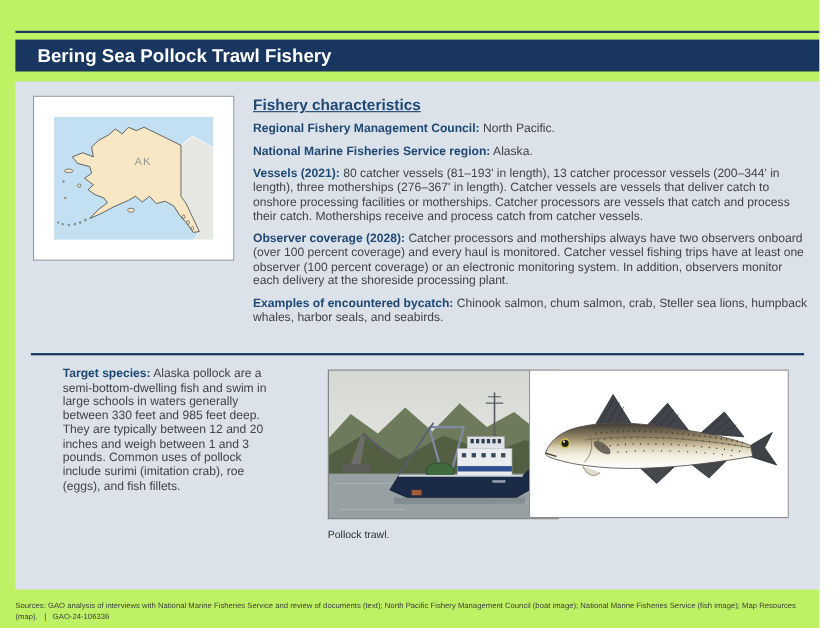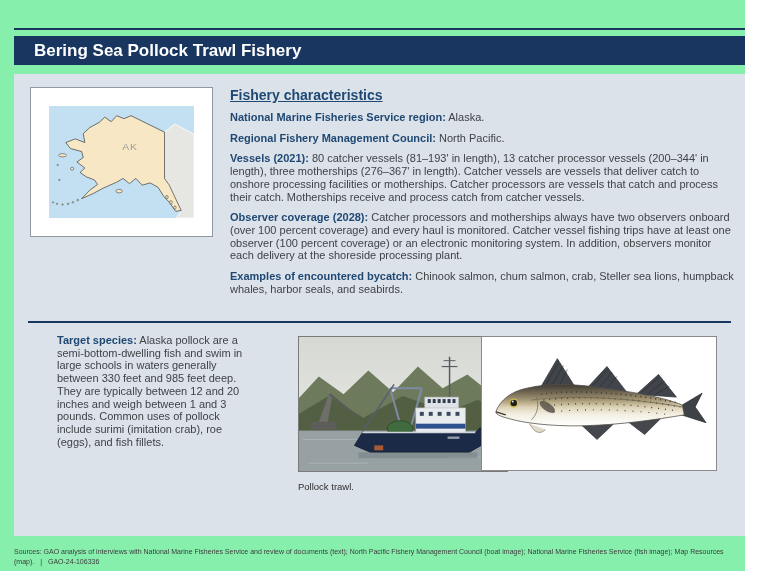"Bering Sea Pollock Trawl Fishery" .page { background: #86efac -> #bef264 }
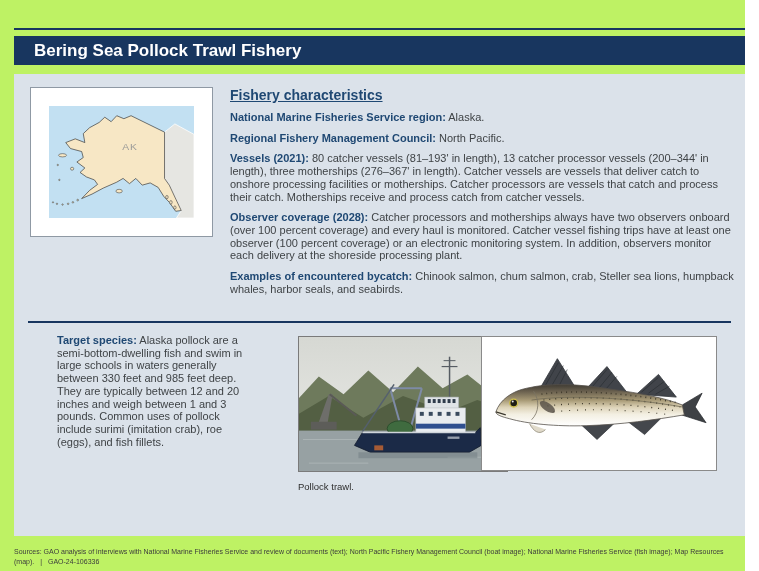"National Marine Fisheries Service" p.para { order: before "Regional Fishery Management Council:" -> after "Regional Fishery Management Council:" }
